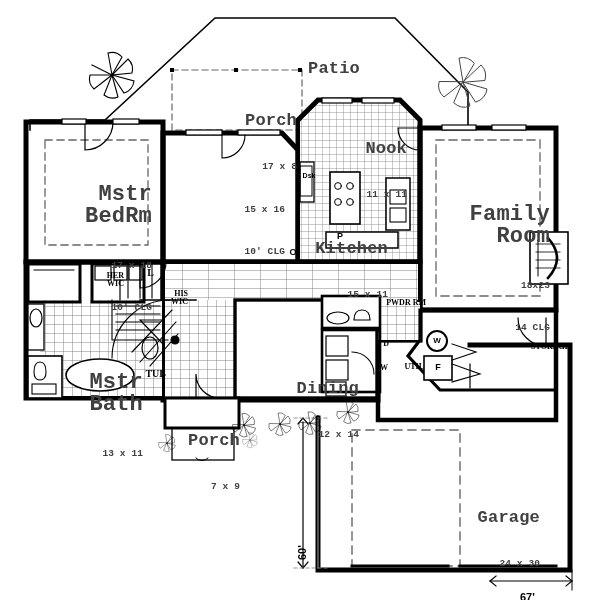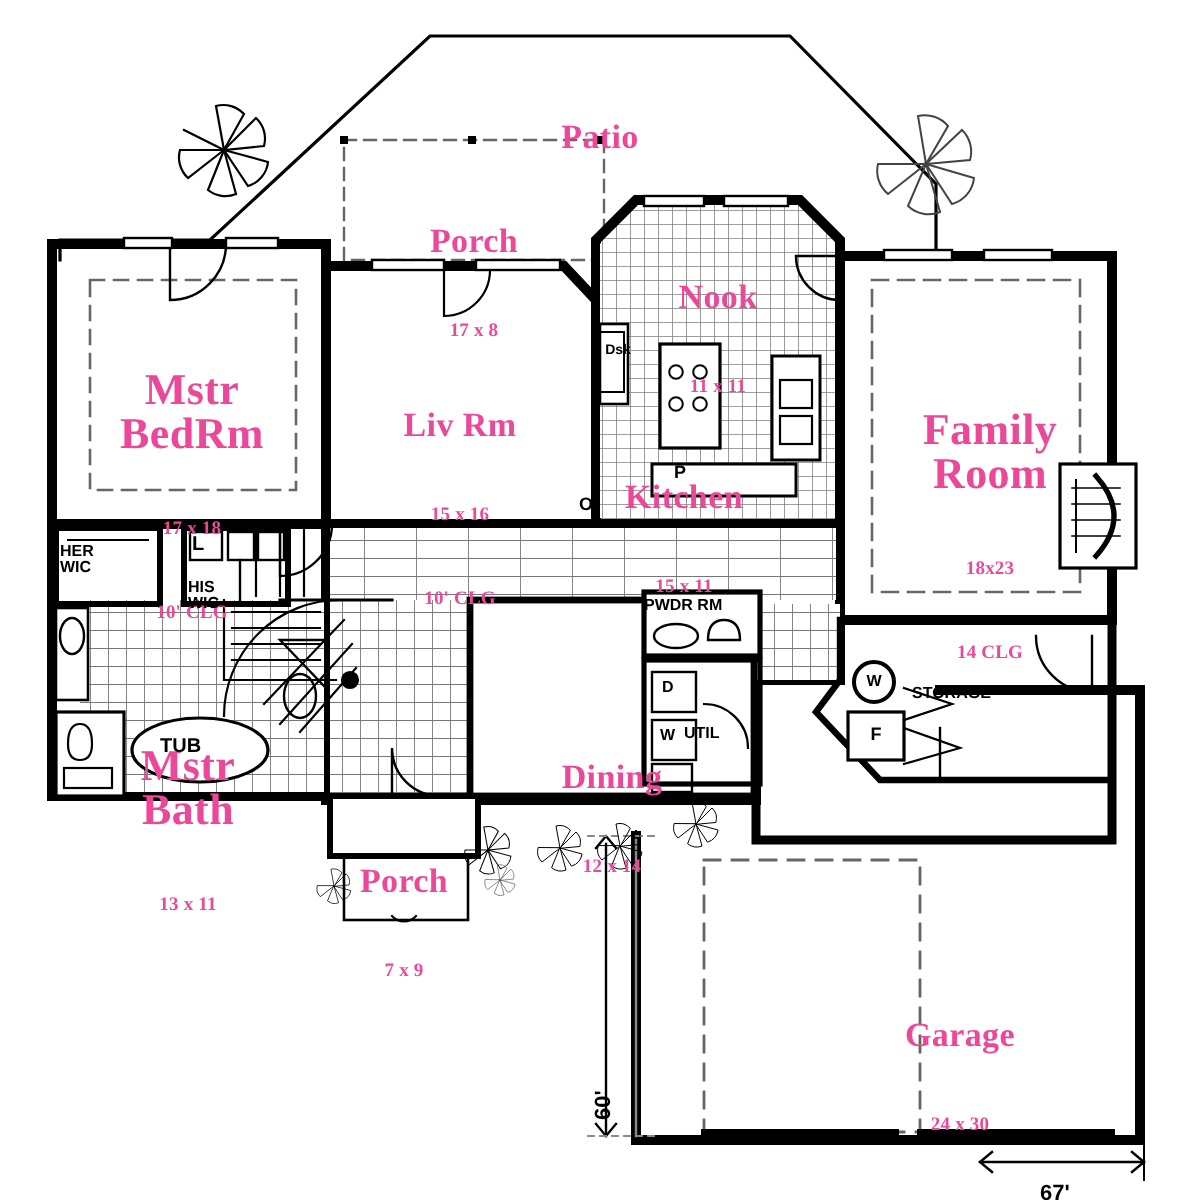"Patio" .rm-label { color: #ec4899 -> #404040; font-family: Liberation Serif, serif -> Liberation Mono, monospace; text-align: center -> right }
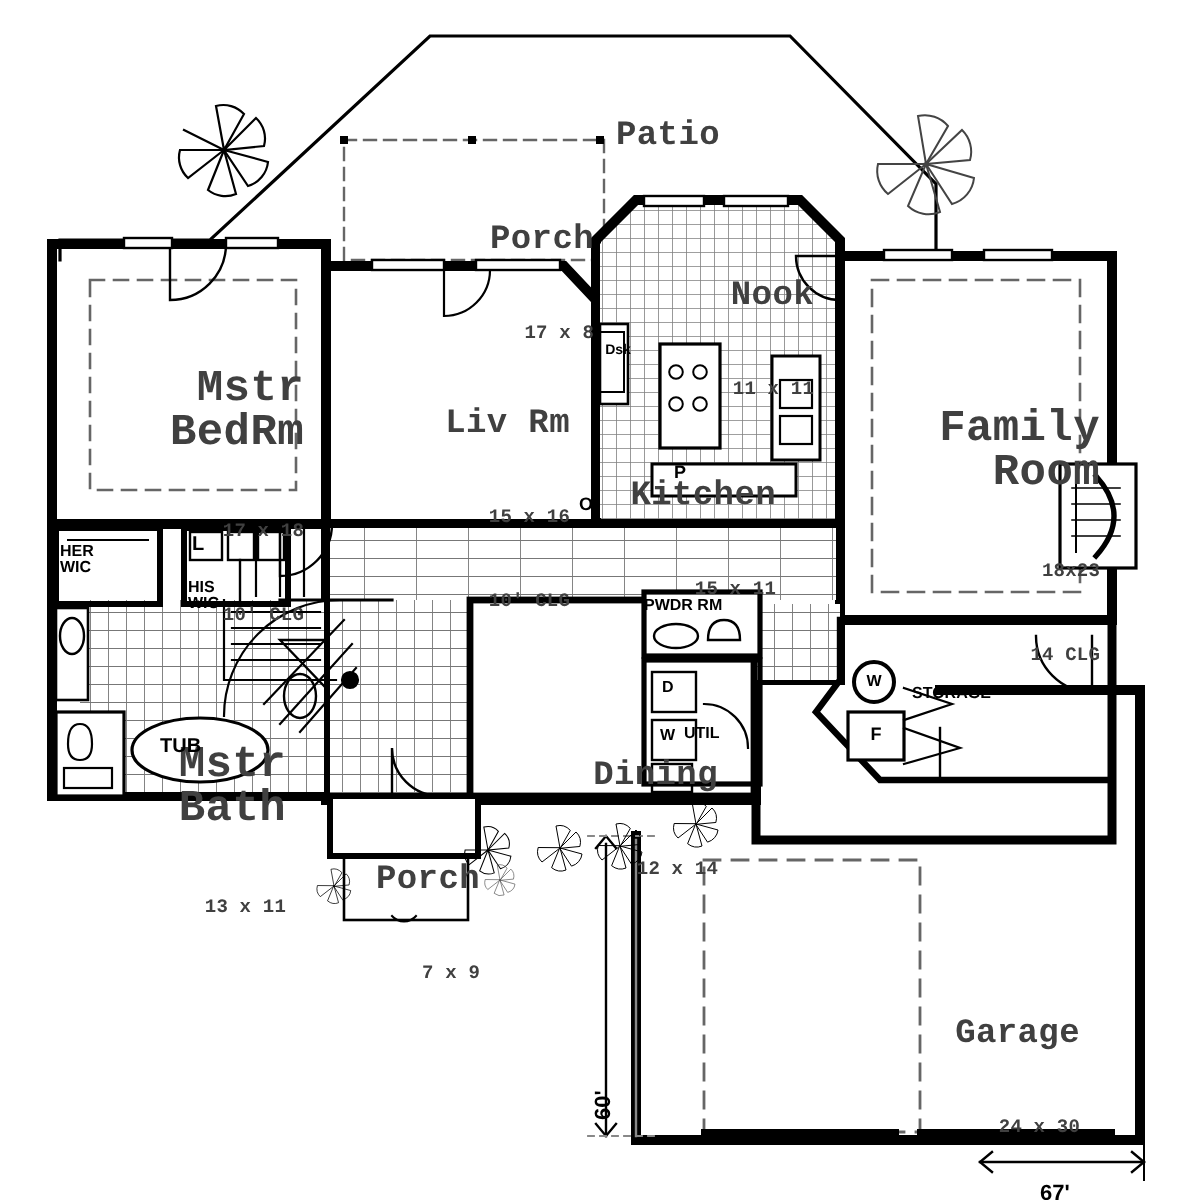"Liv Rm" span.rm-name { html: <span>Liv Rm</span> -> none }
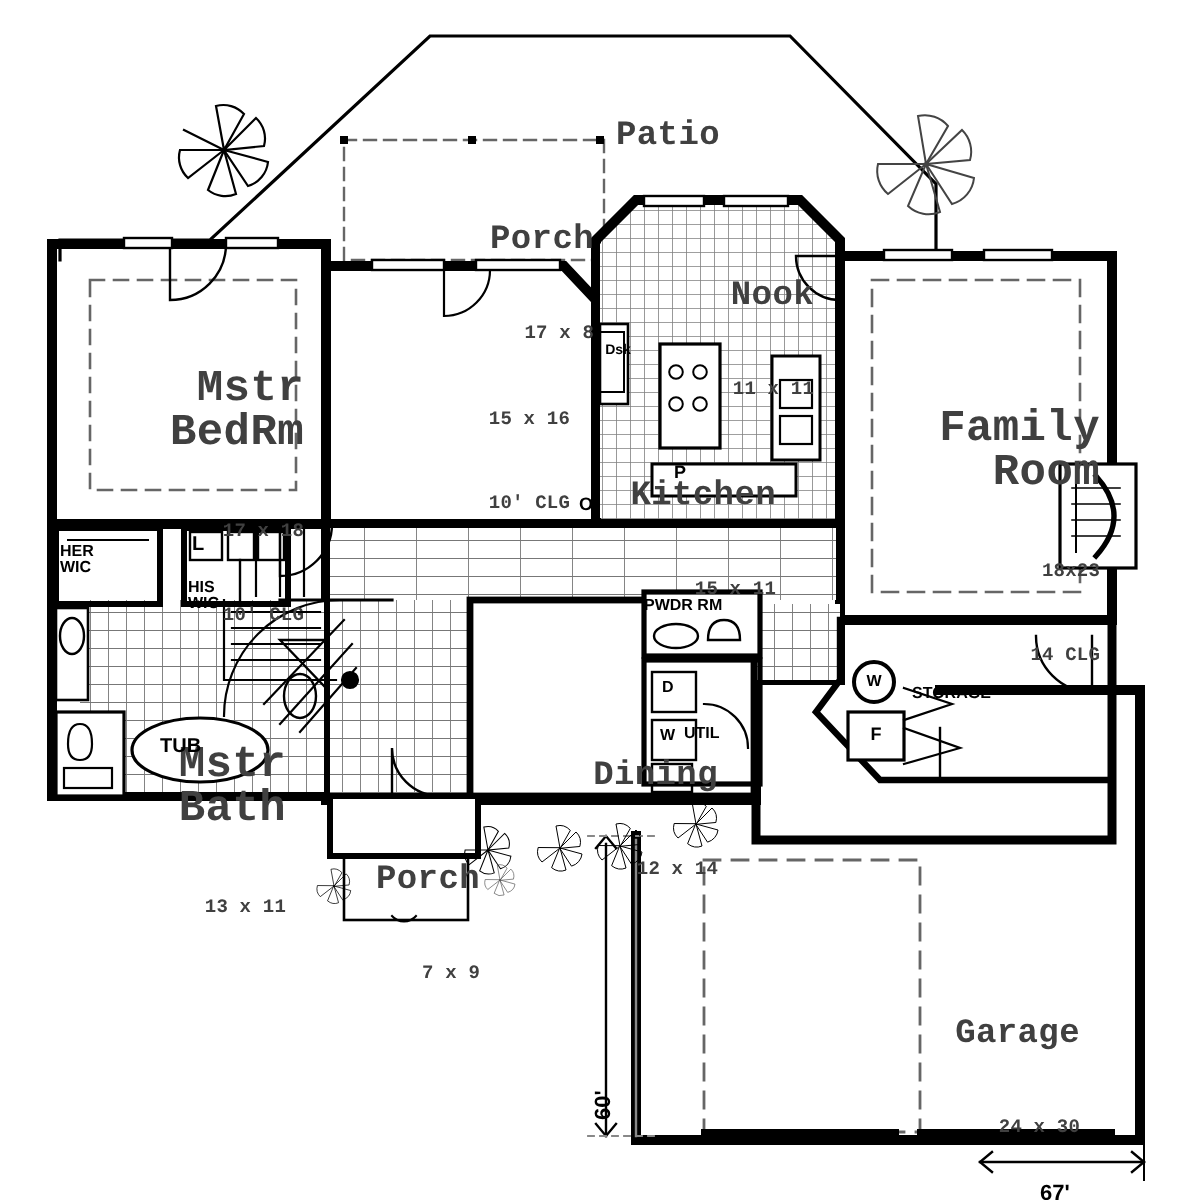"HER" .sm-label { font-family: Liberation Sans, sans-serif -> Liberation Serif, serif; margin-left: none -> 46px; text-align: left -> right }
